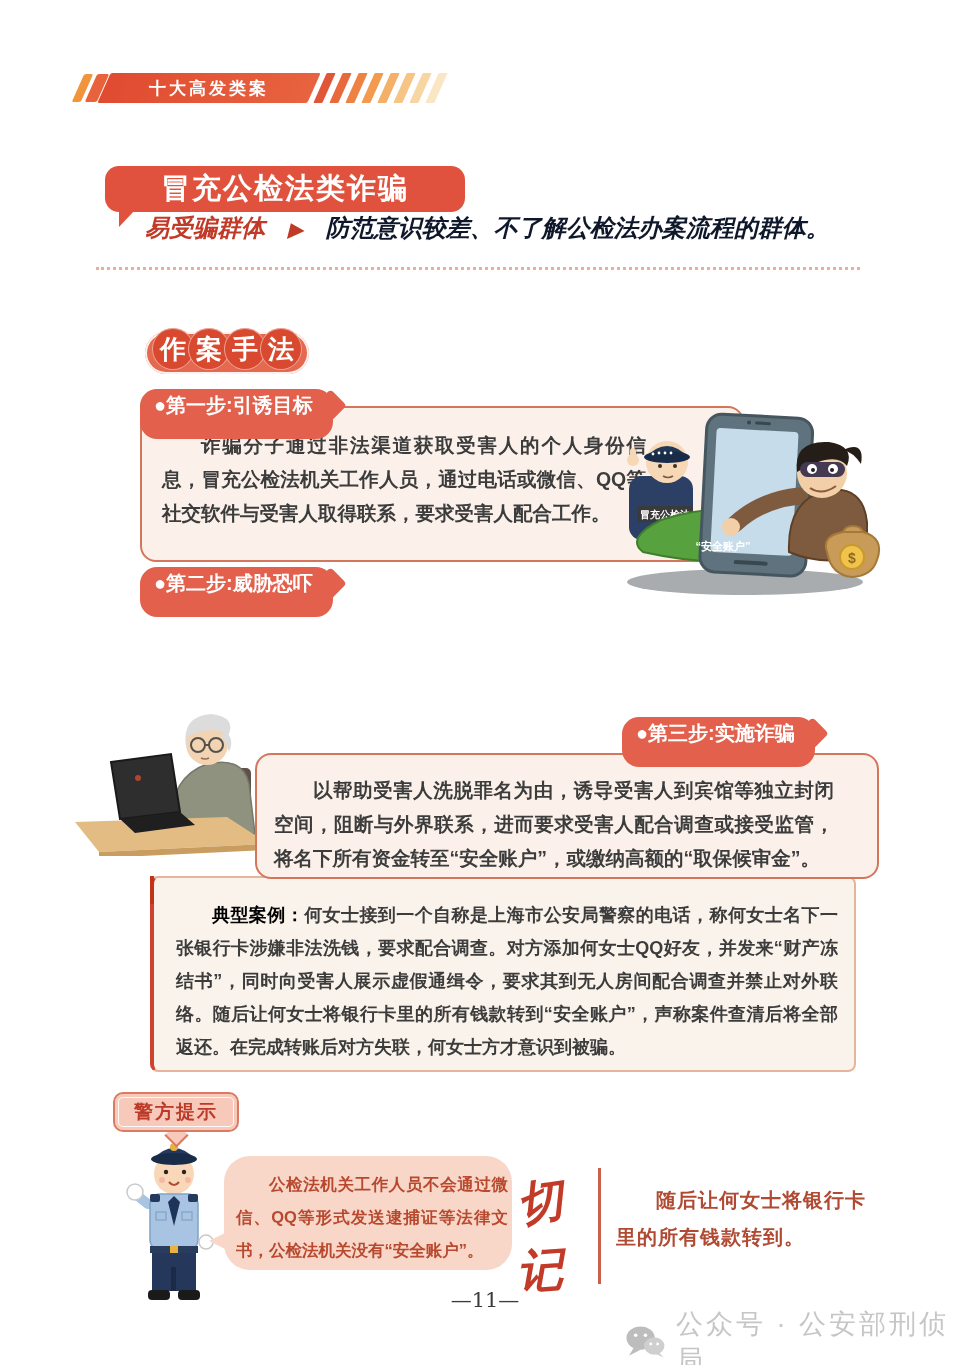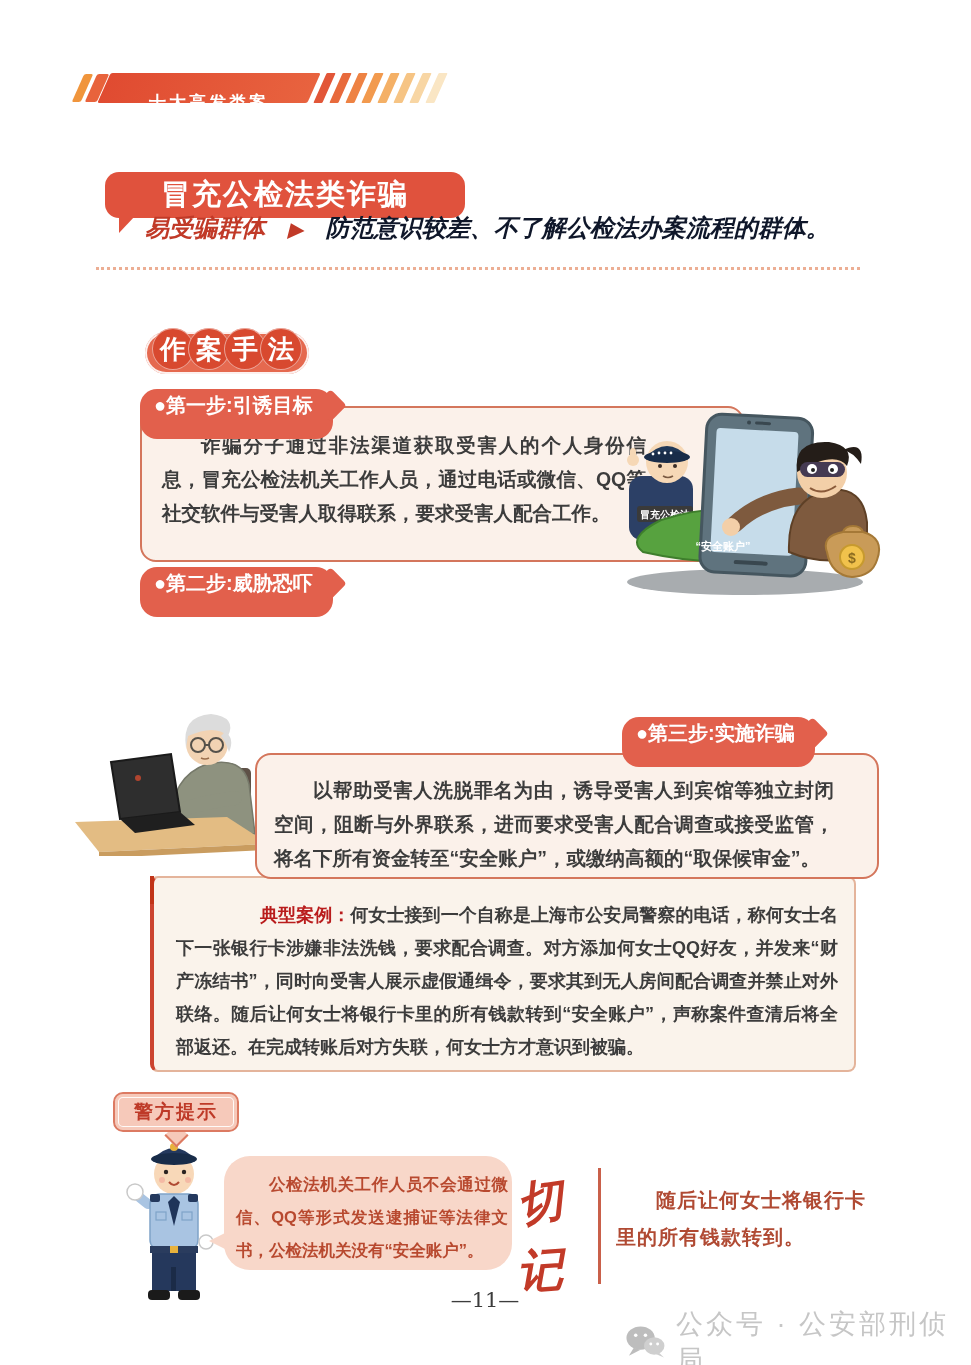"十大高发类案" .hdr-text { top: 91px -> 77px }
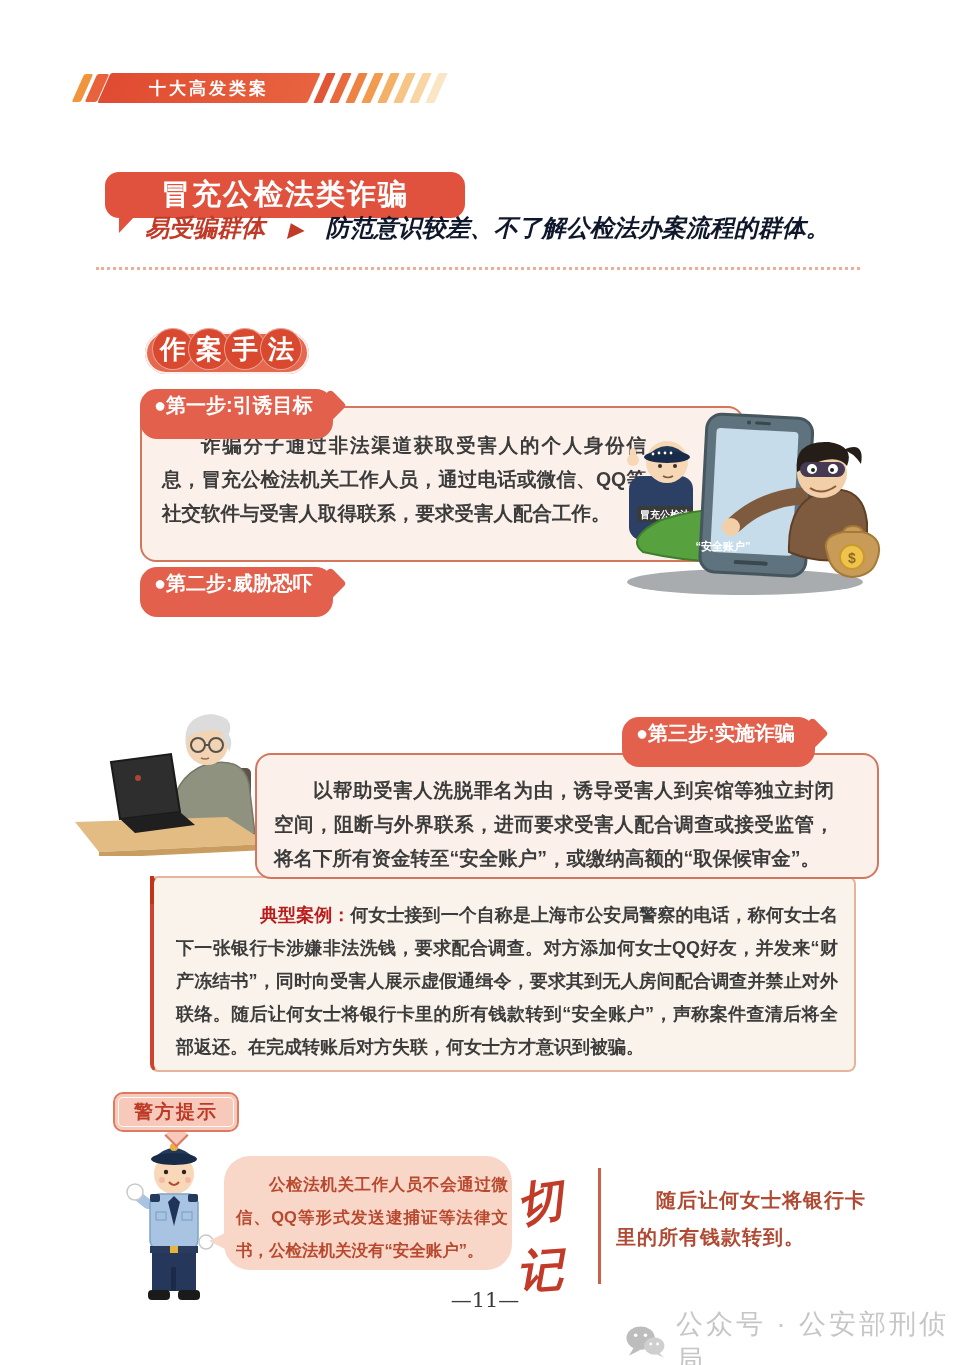"冒充公检法类诈骗" .title-bubble { top: 172px -> 166px }
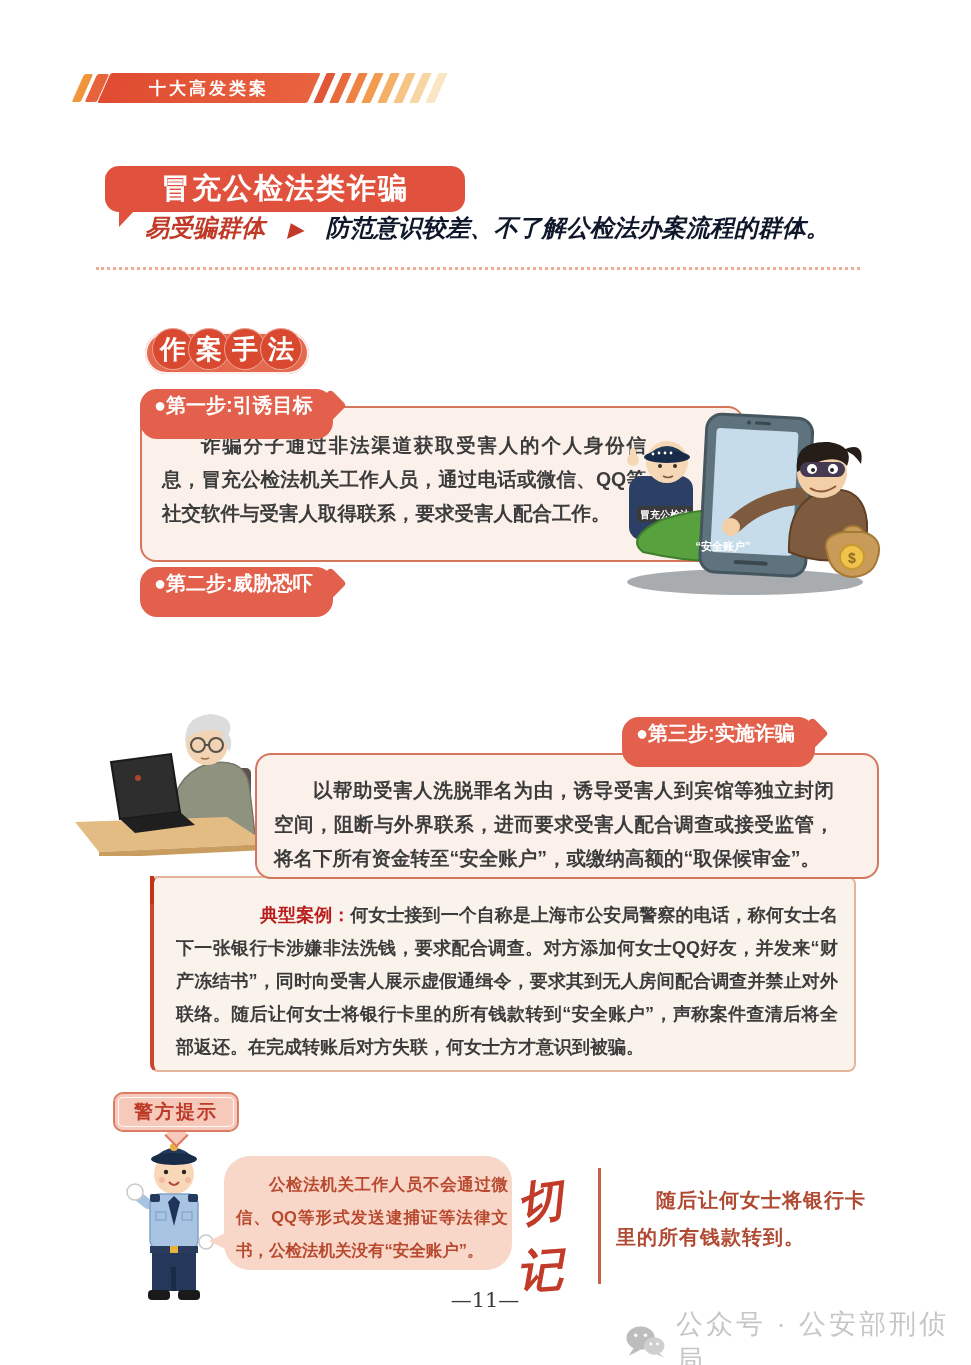"典型案例：" .case-label { color: #b91c1c -> #000000; margin-left: 48px -> none }
